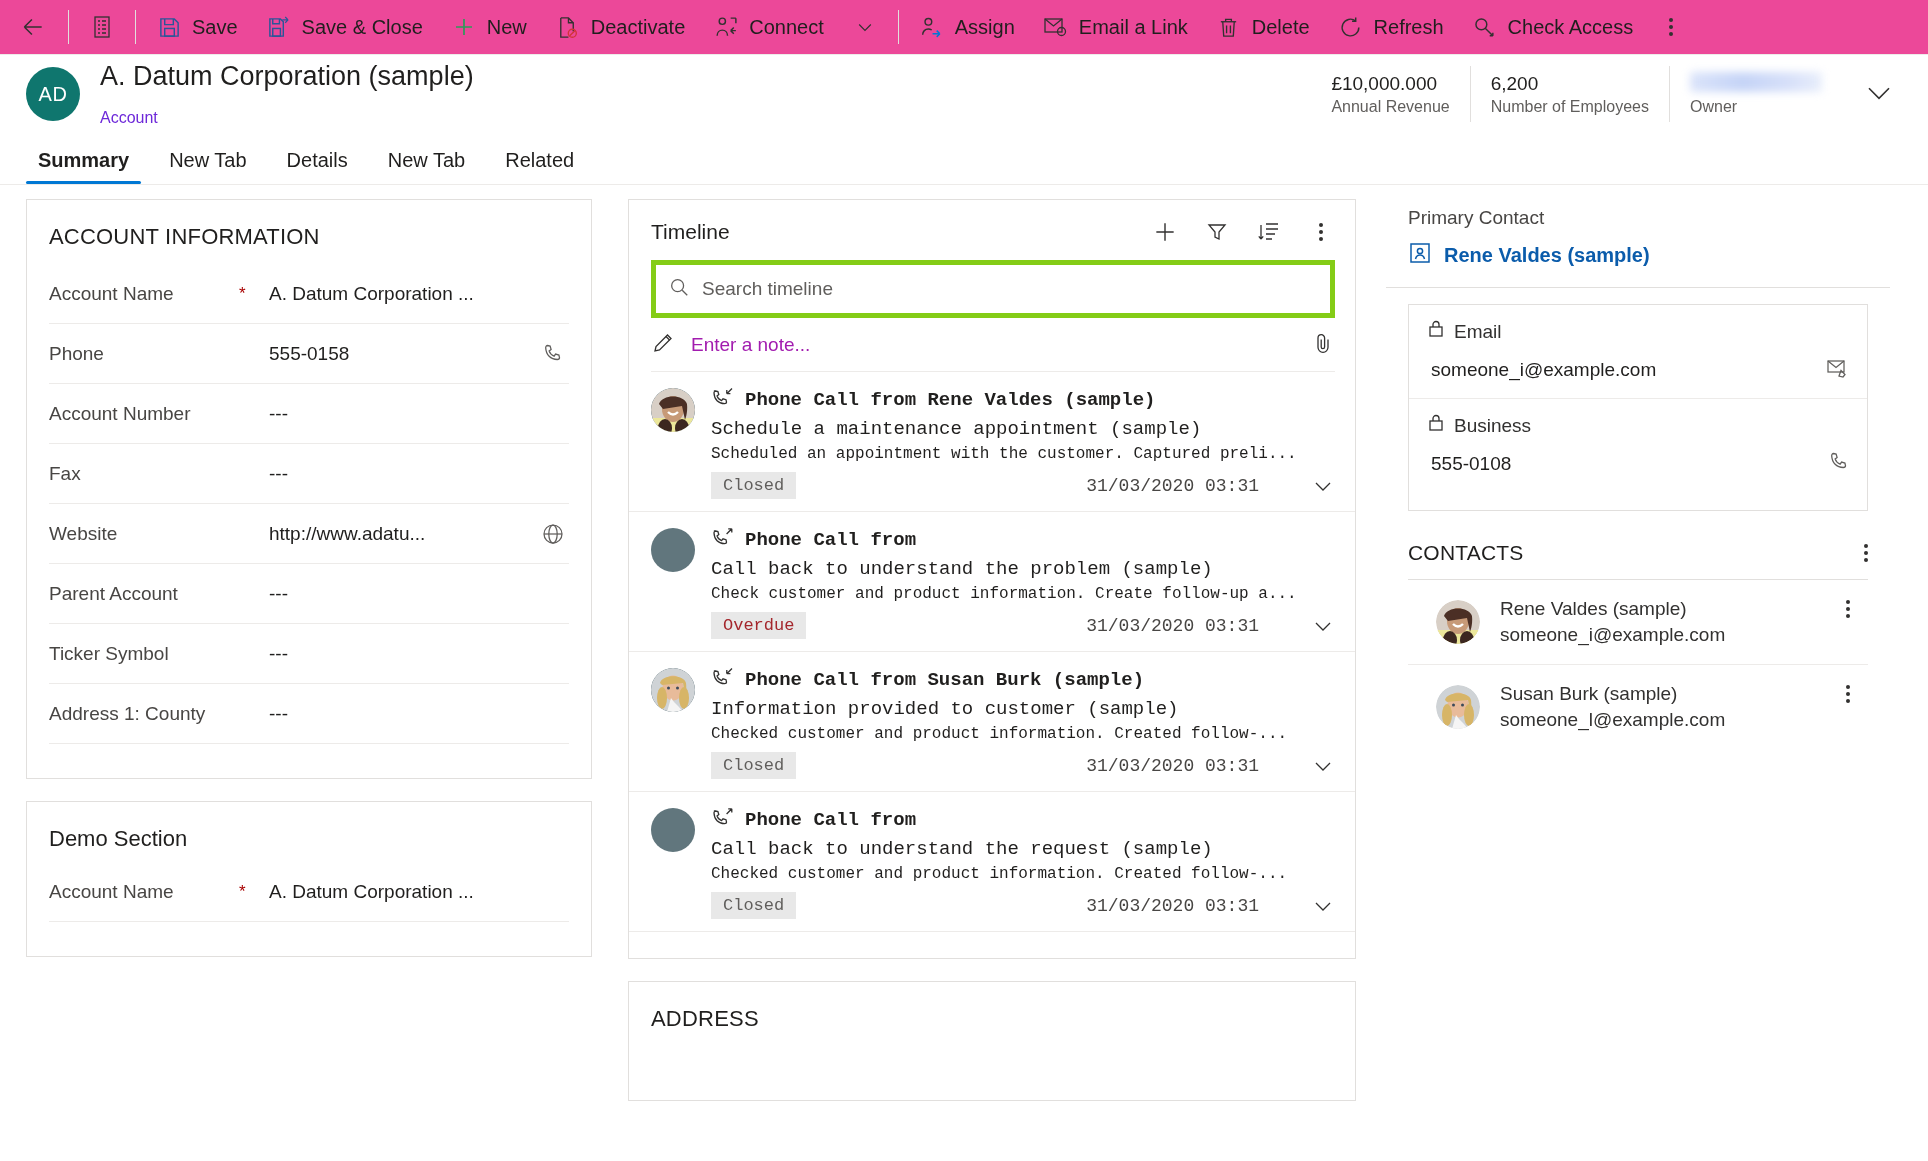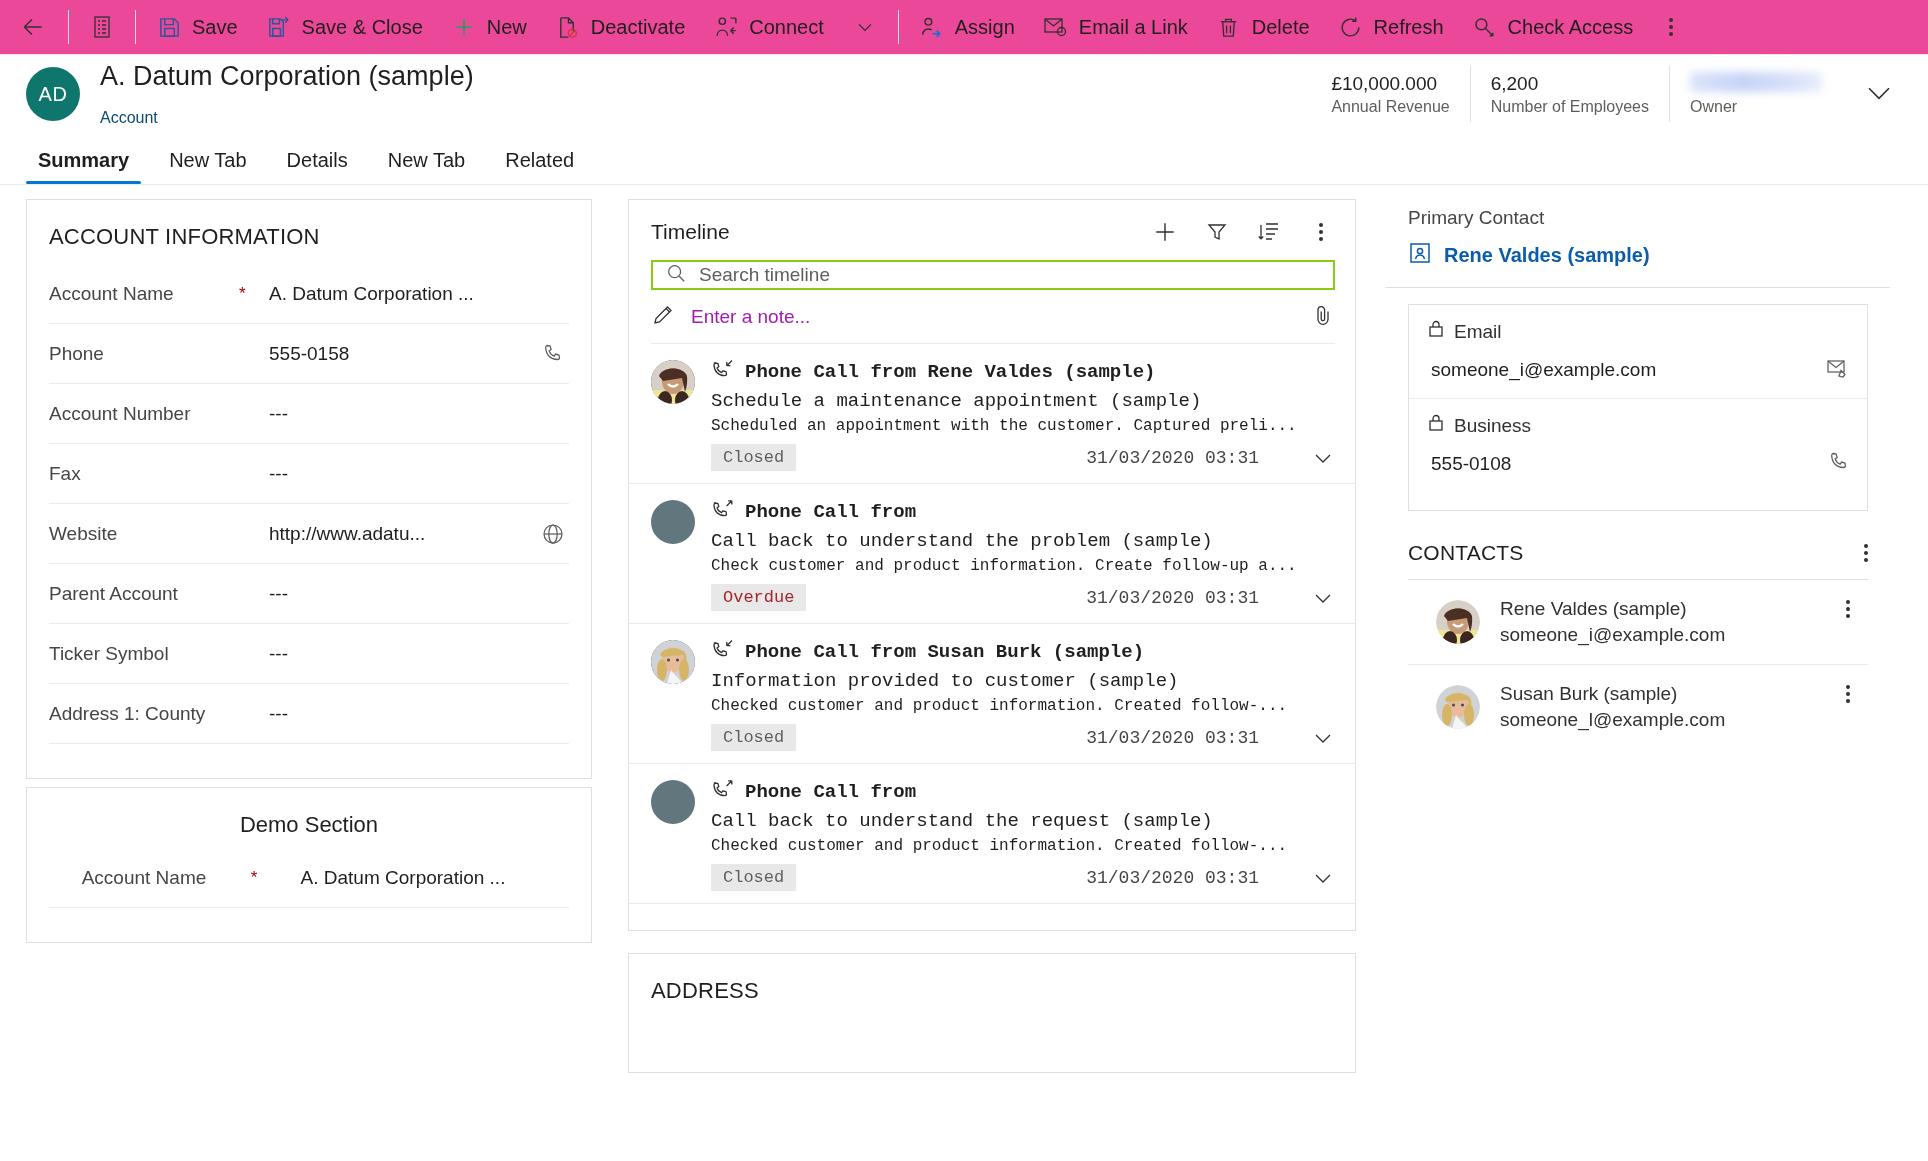"Account" .rec-sub { color: #0c4a6e -> #6d28d9 }
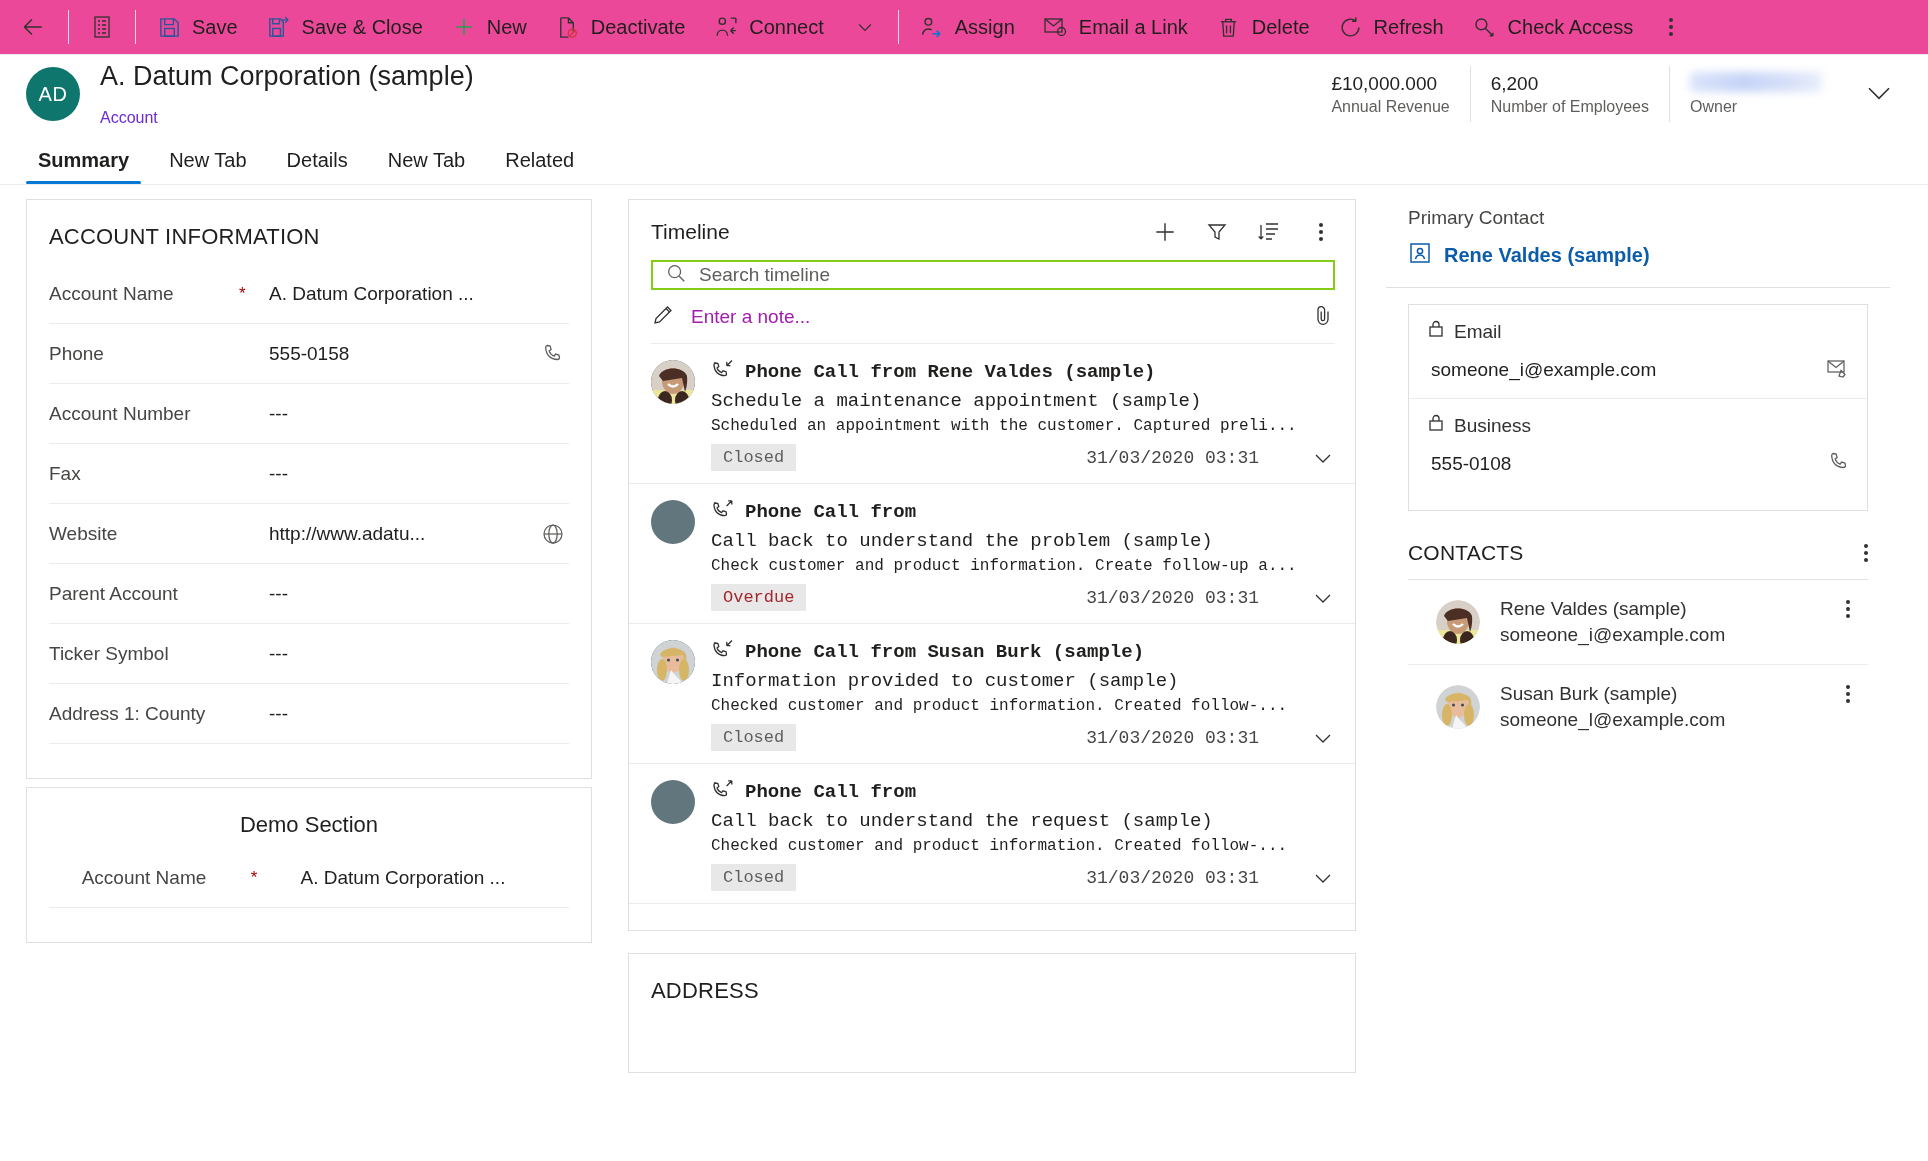"Search timeline" .tl-search { border: 2px solid #84cc16 -> 5px solid #84cc16; height: 30px -> 58px }
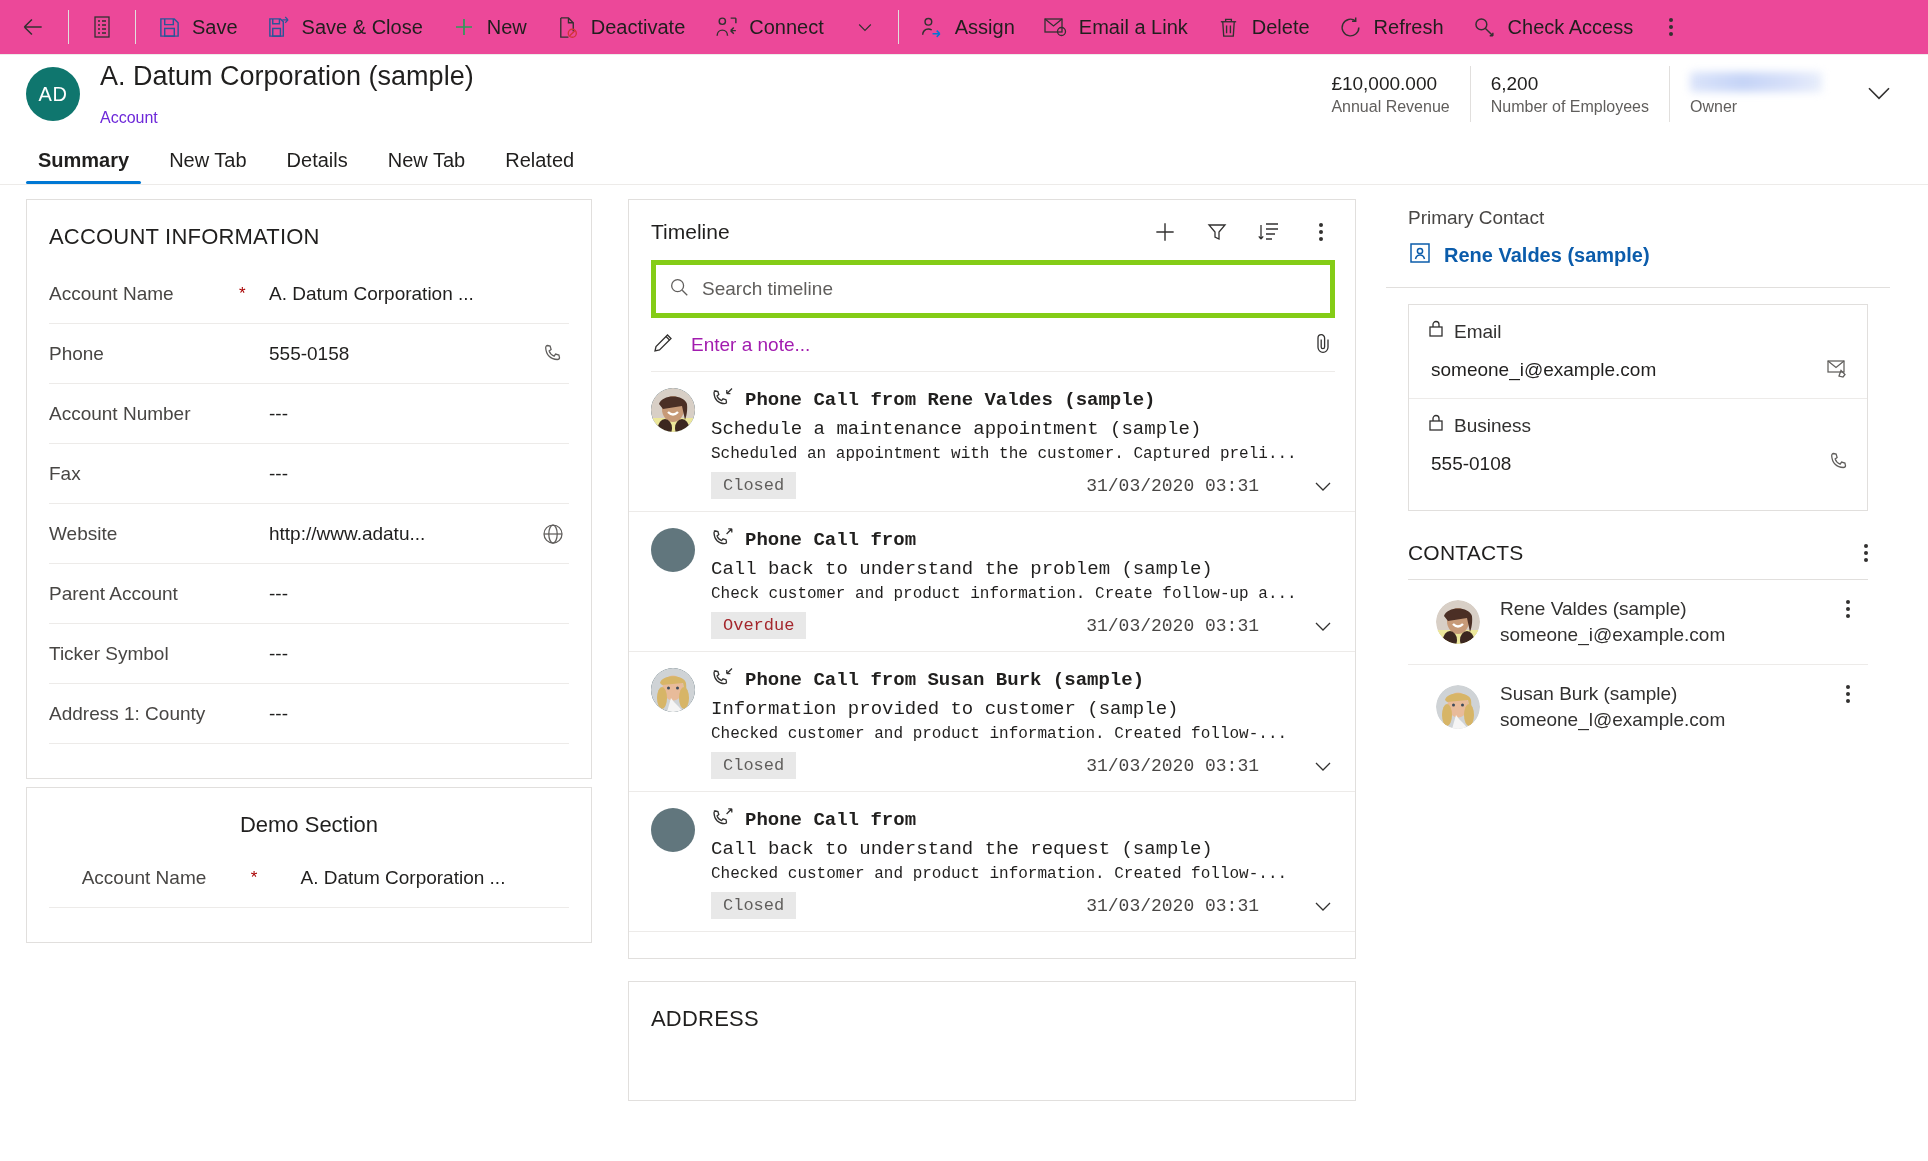"Demo Section" div.card { margin-top: 8px -> 22px; text-align: center -> none }
